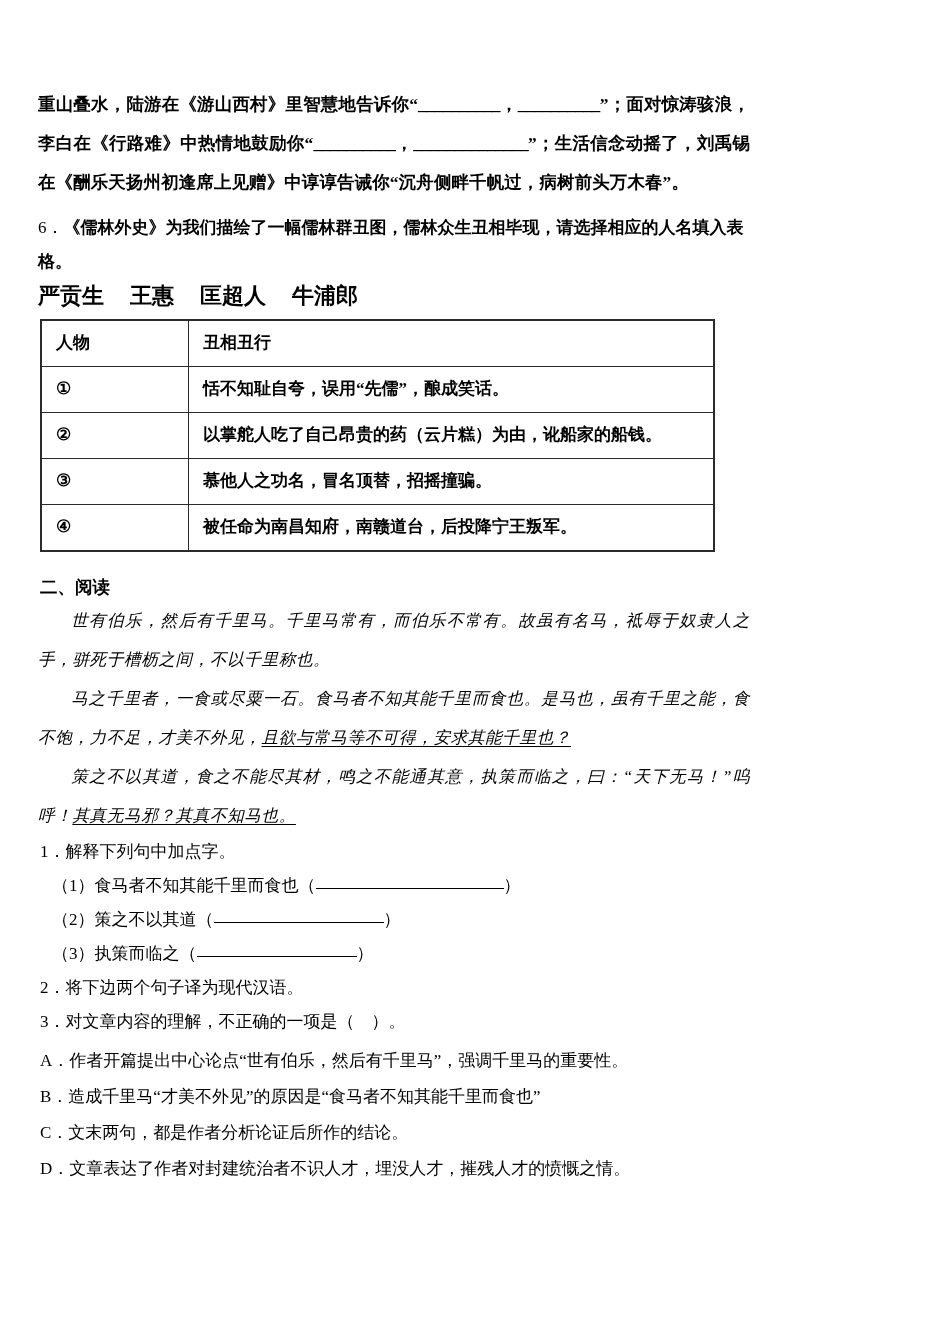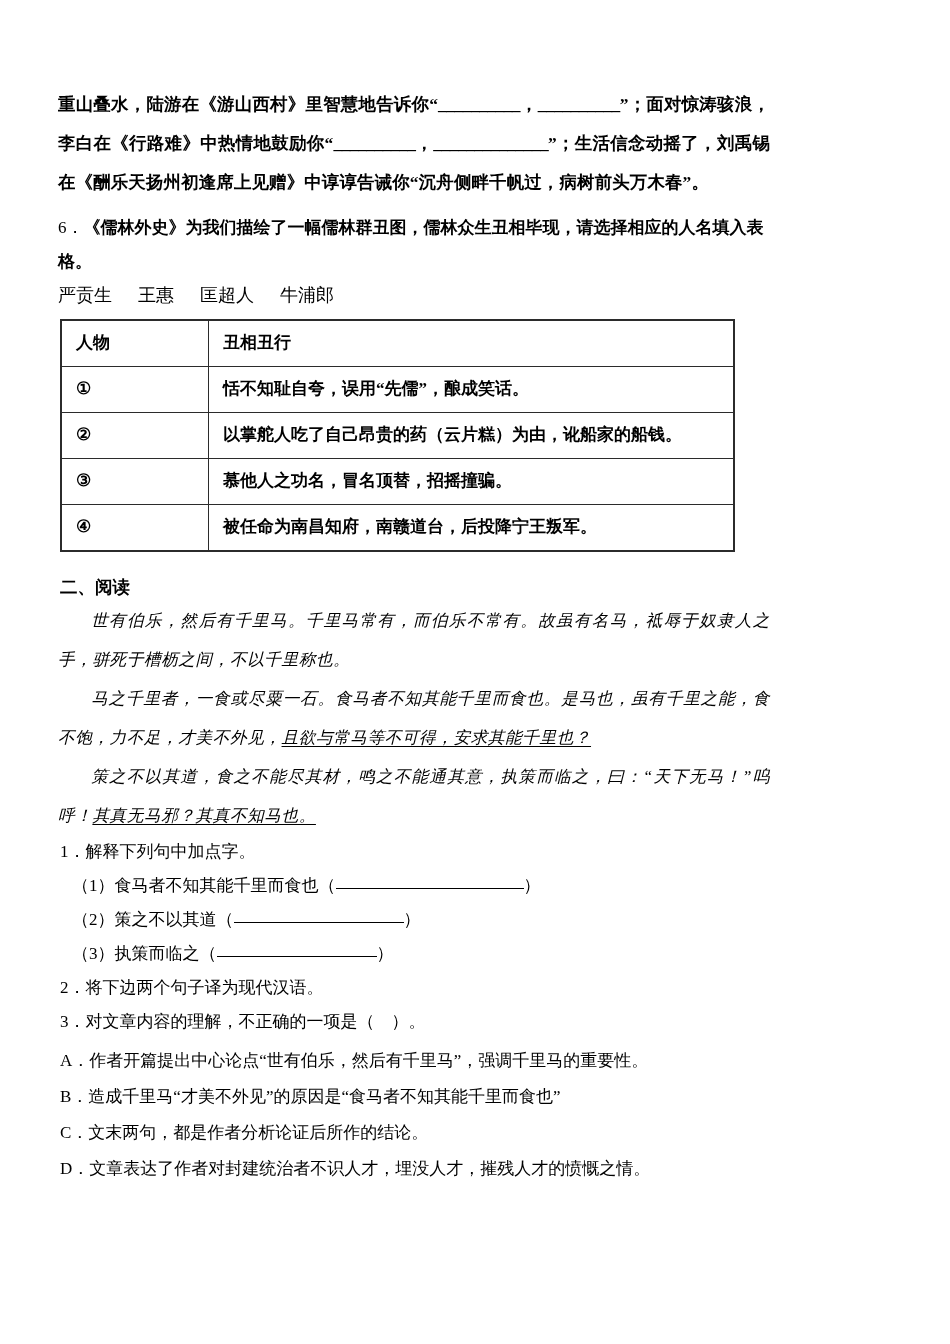"重山叠水，陆游在《游山西村》里智慧地告诉你“__________，_______" .page { margin-left: 20px -> none }
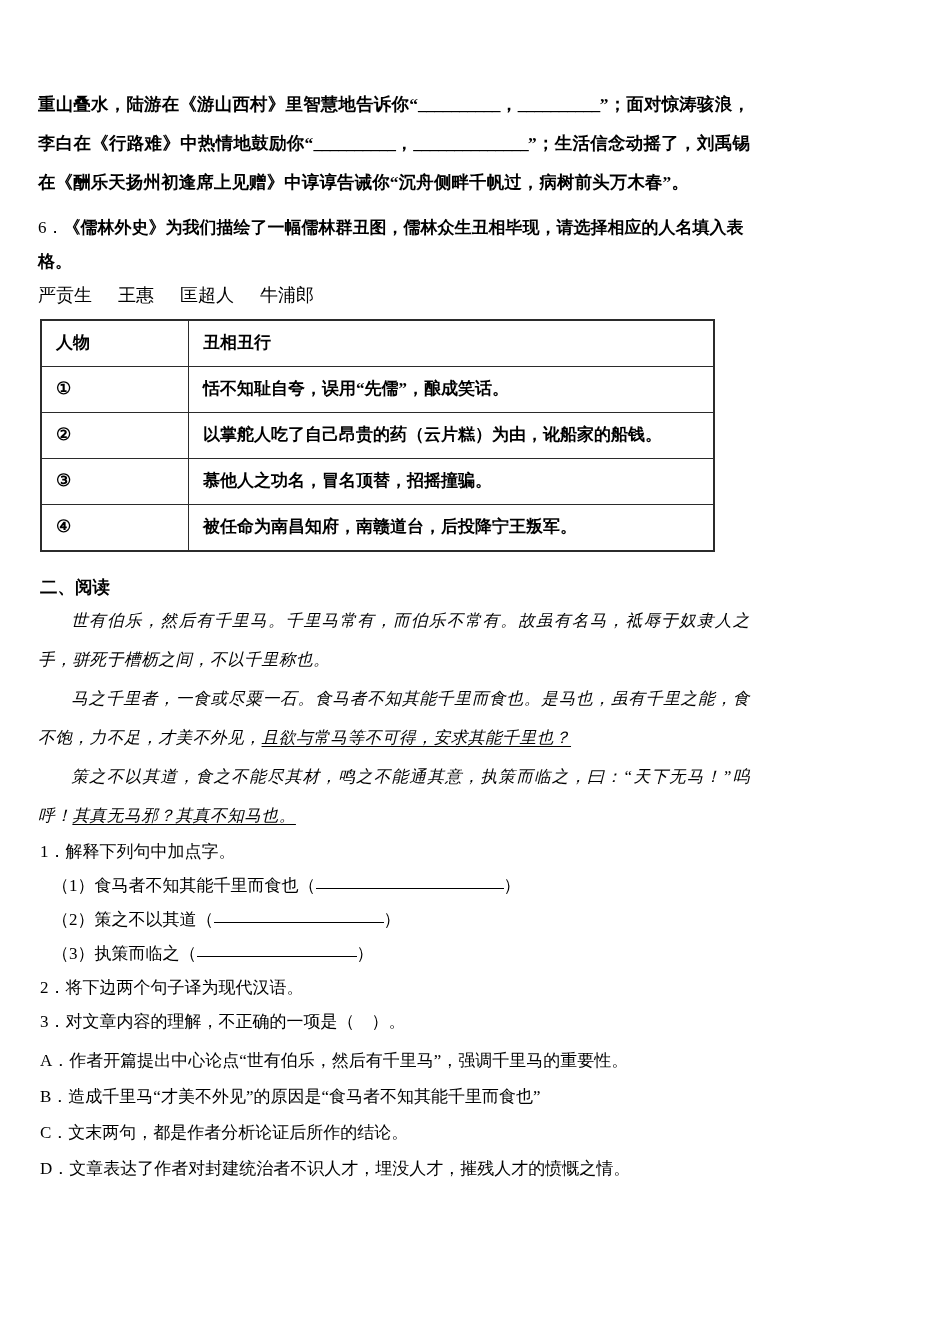"严贡生 王惠 匡超人 牛浦郎" .name-list { font-size: 18px -> 22px; font-weight: normal -> bold }
